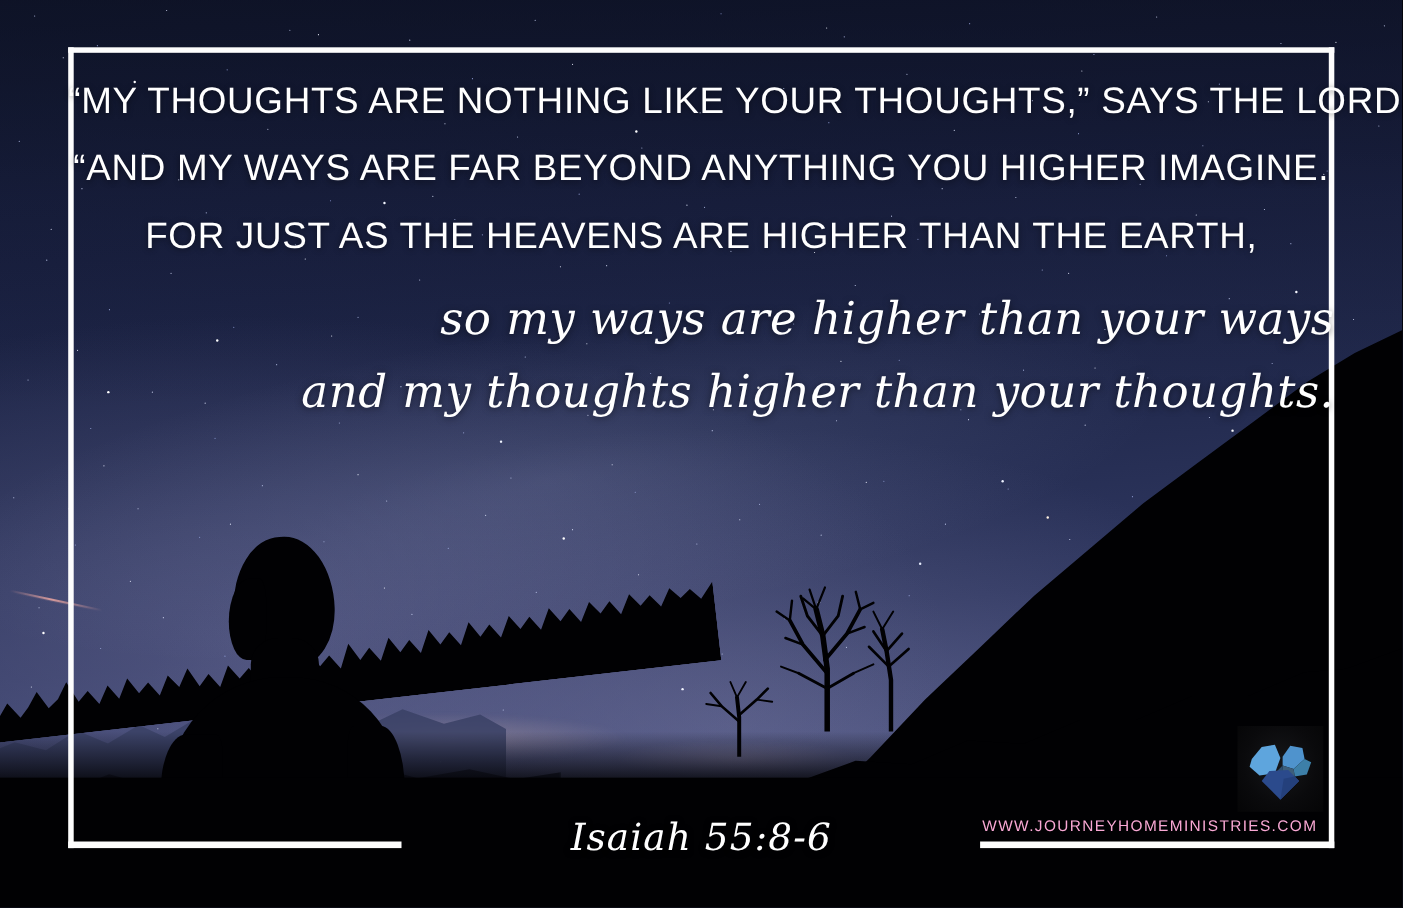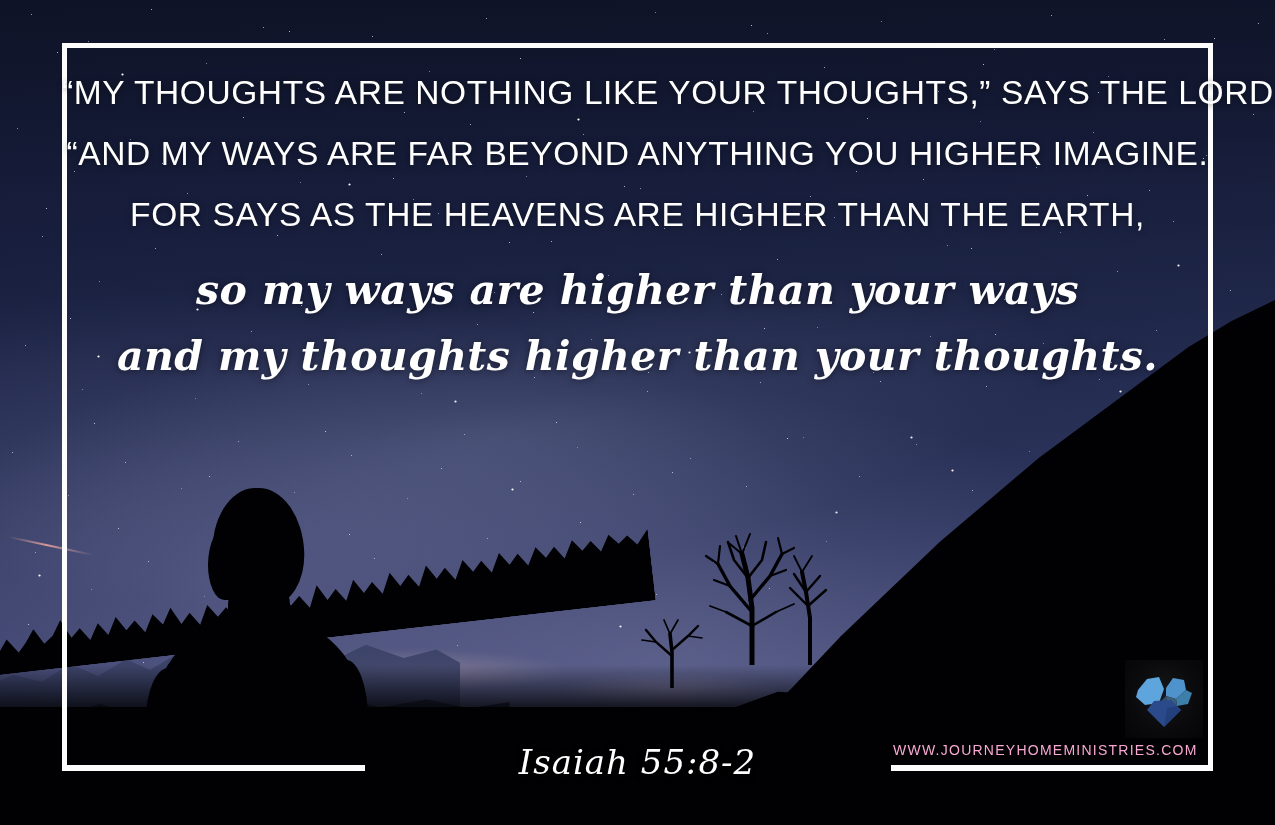"FOR SAYS AS THE HEAVENS" div.q-line { text: SAYS -> JUST }
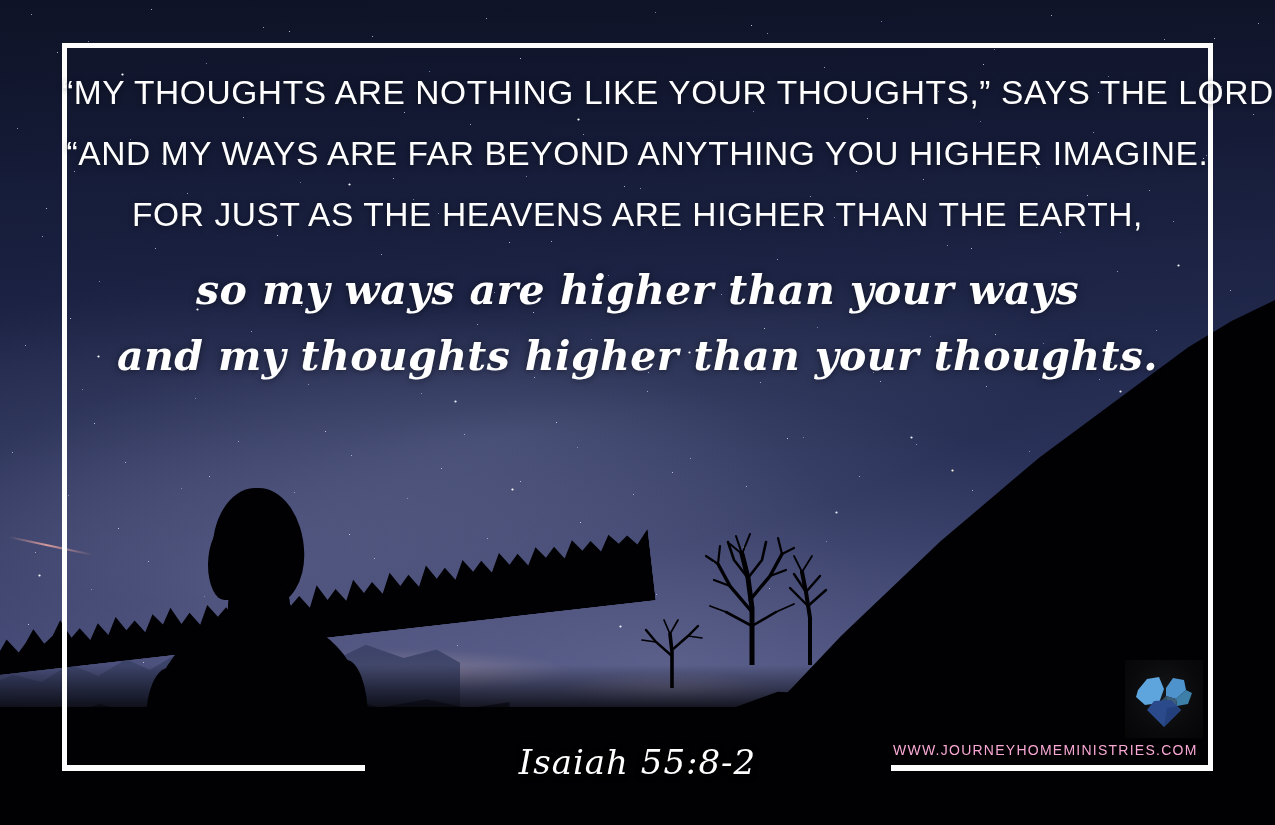"so my ways are higher" .q-script { font-weight: 700 -> 400; text-align: none -> right }
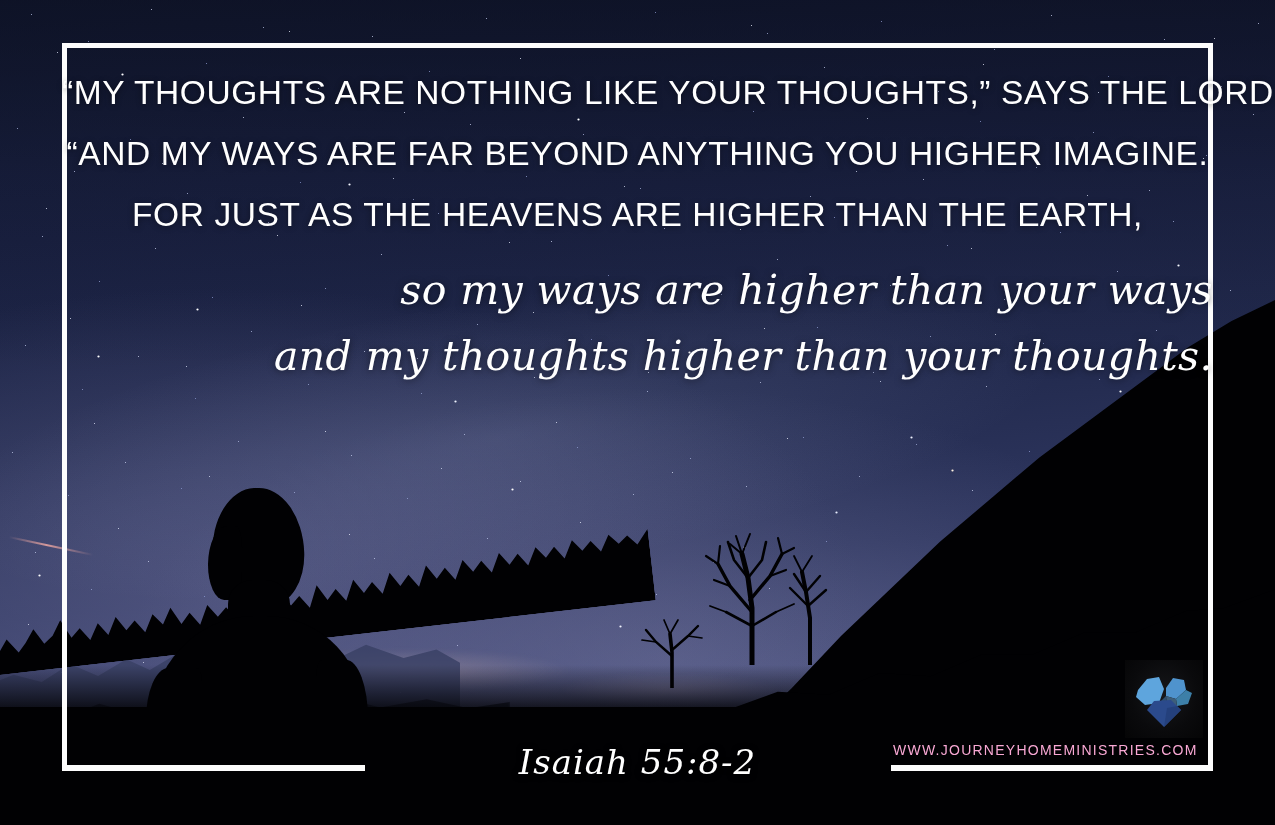"Isaiah 55:8-2" div.reference { text: 55:8-2 -> 55:8-6 }
